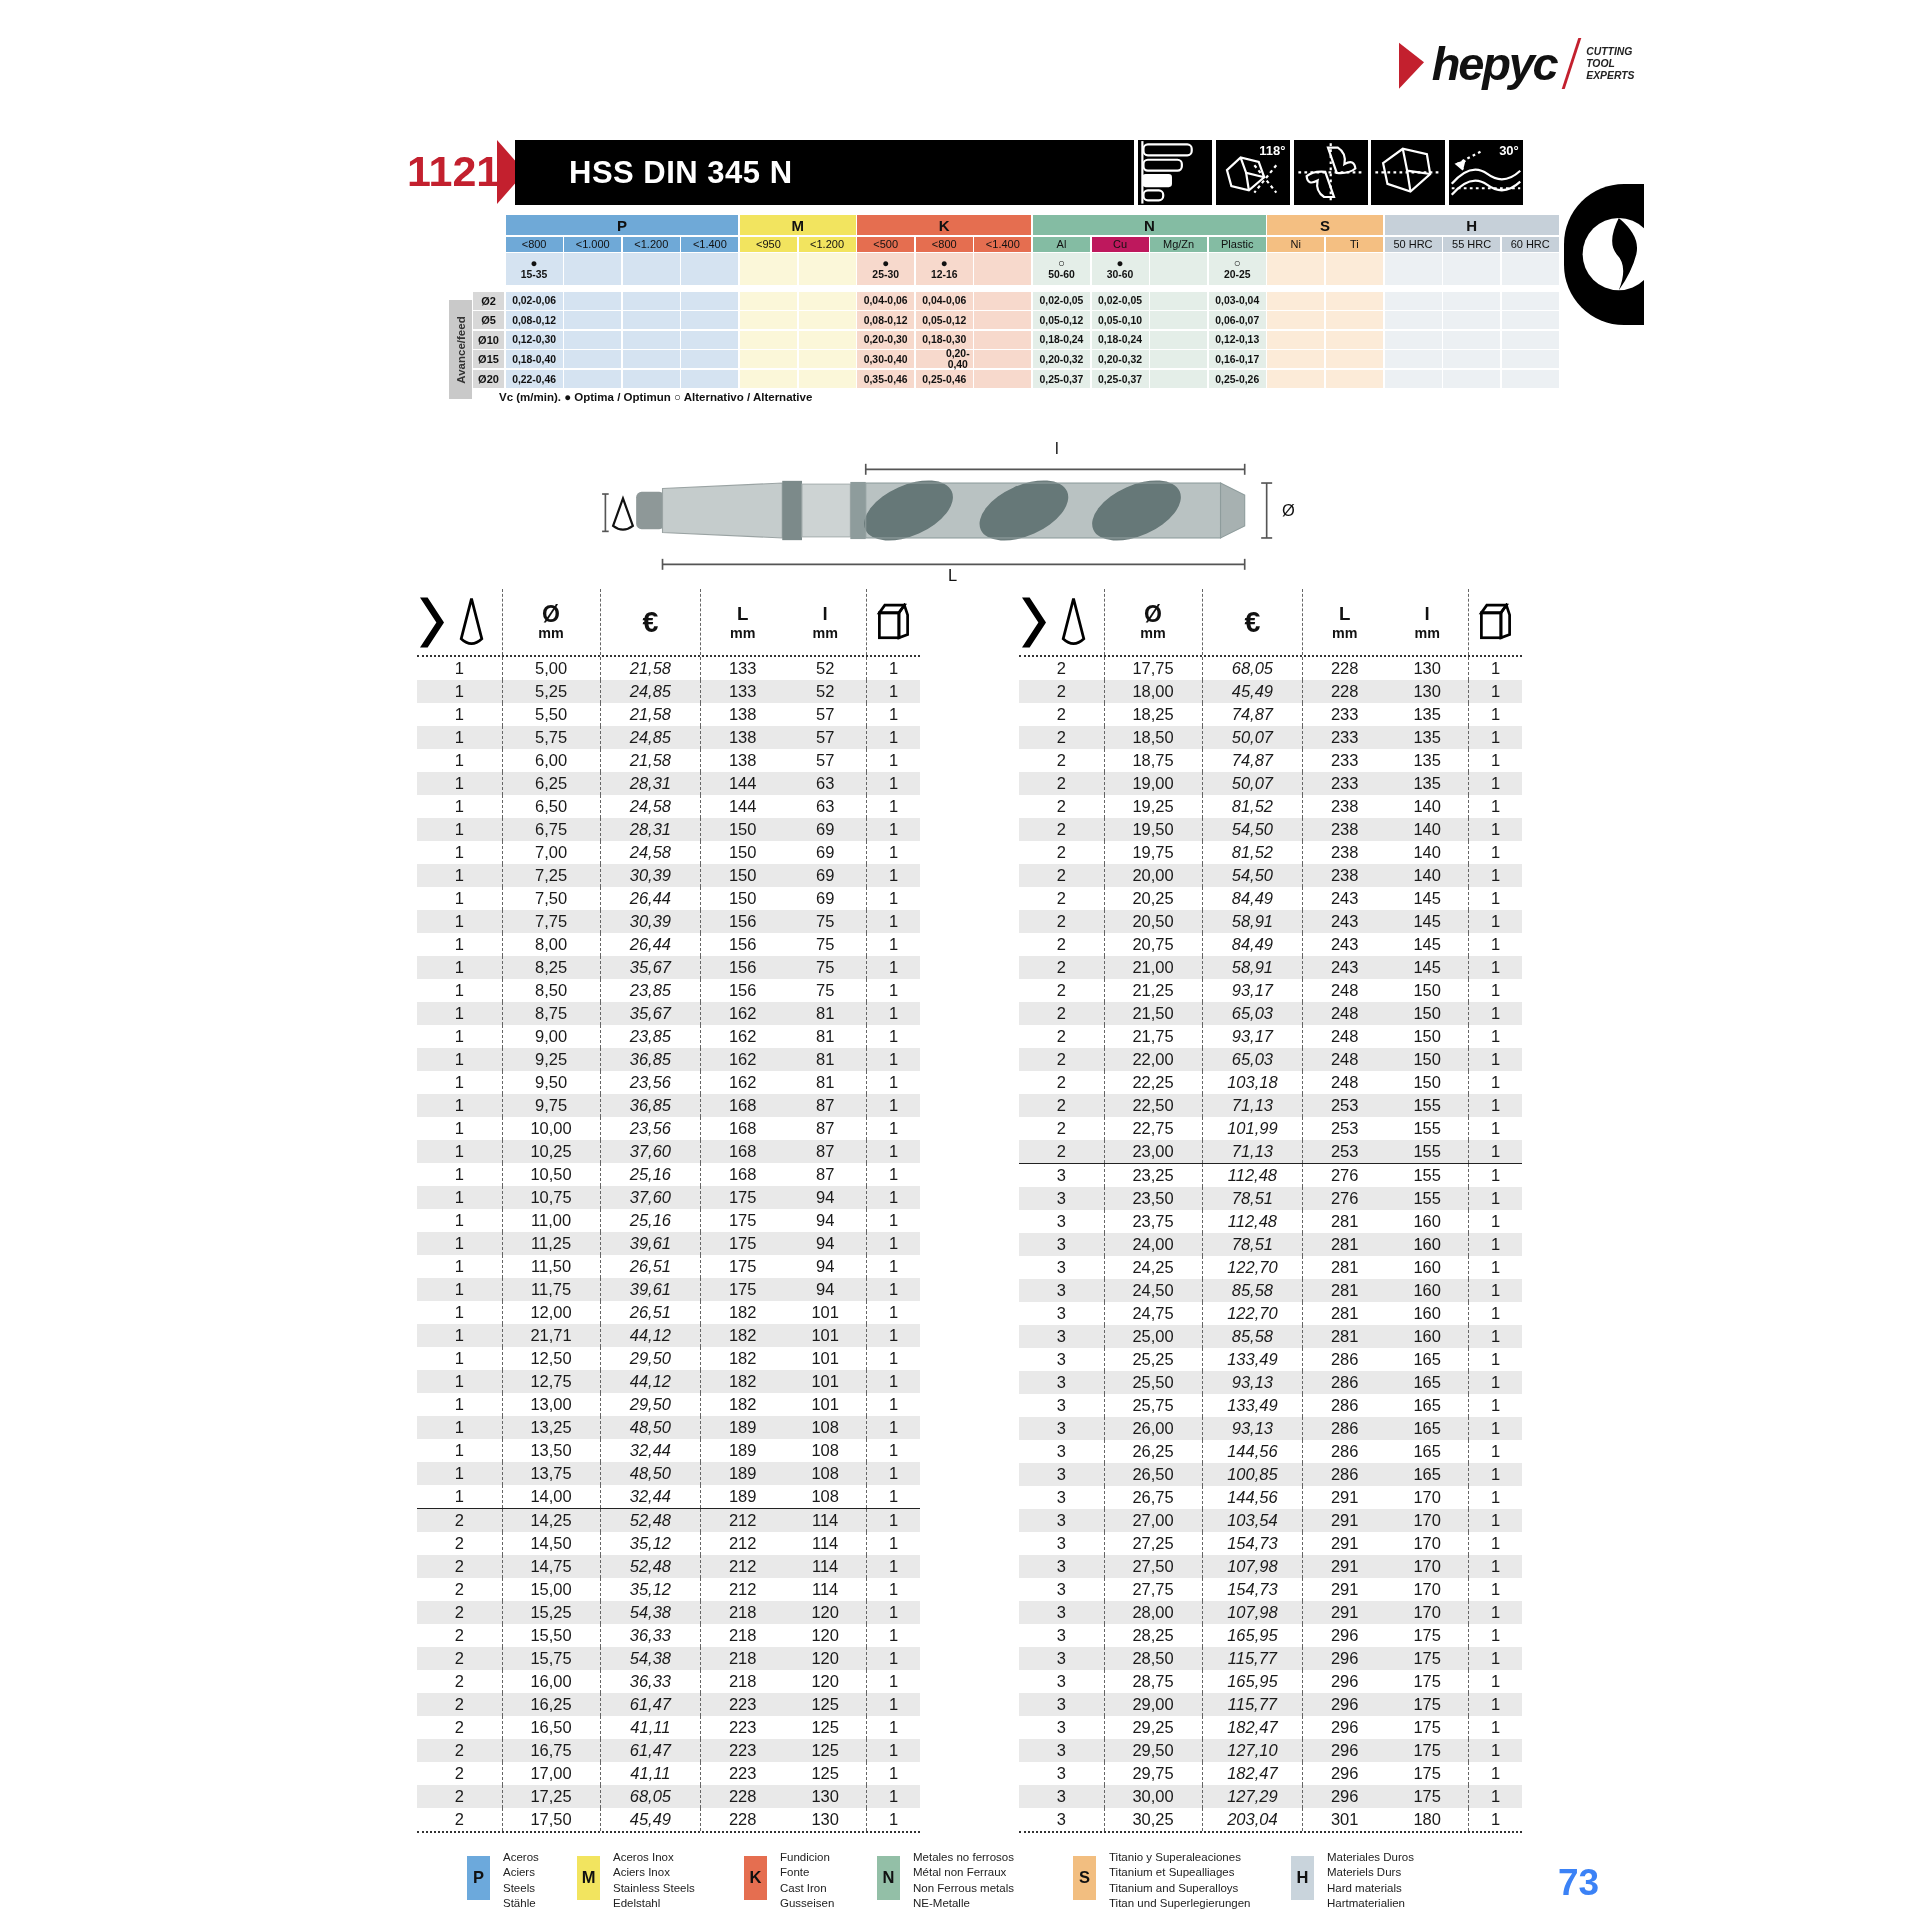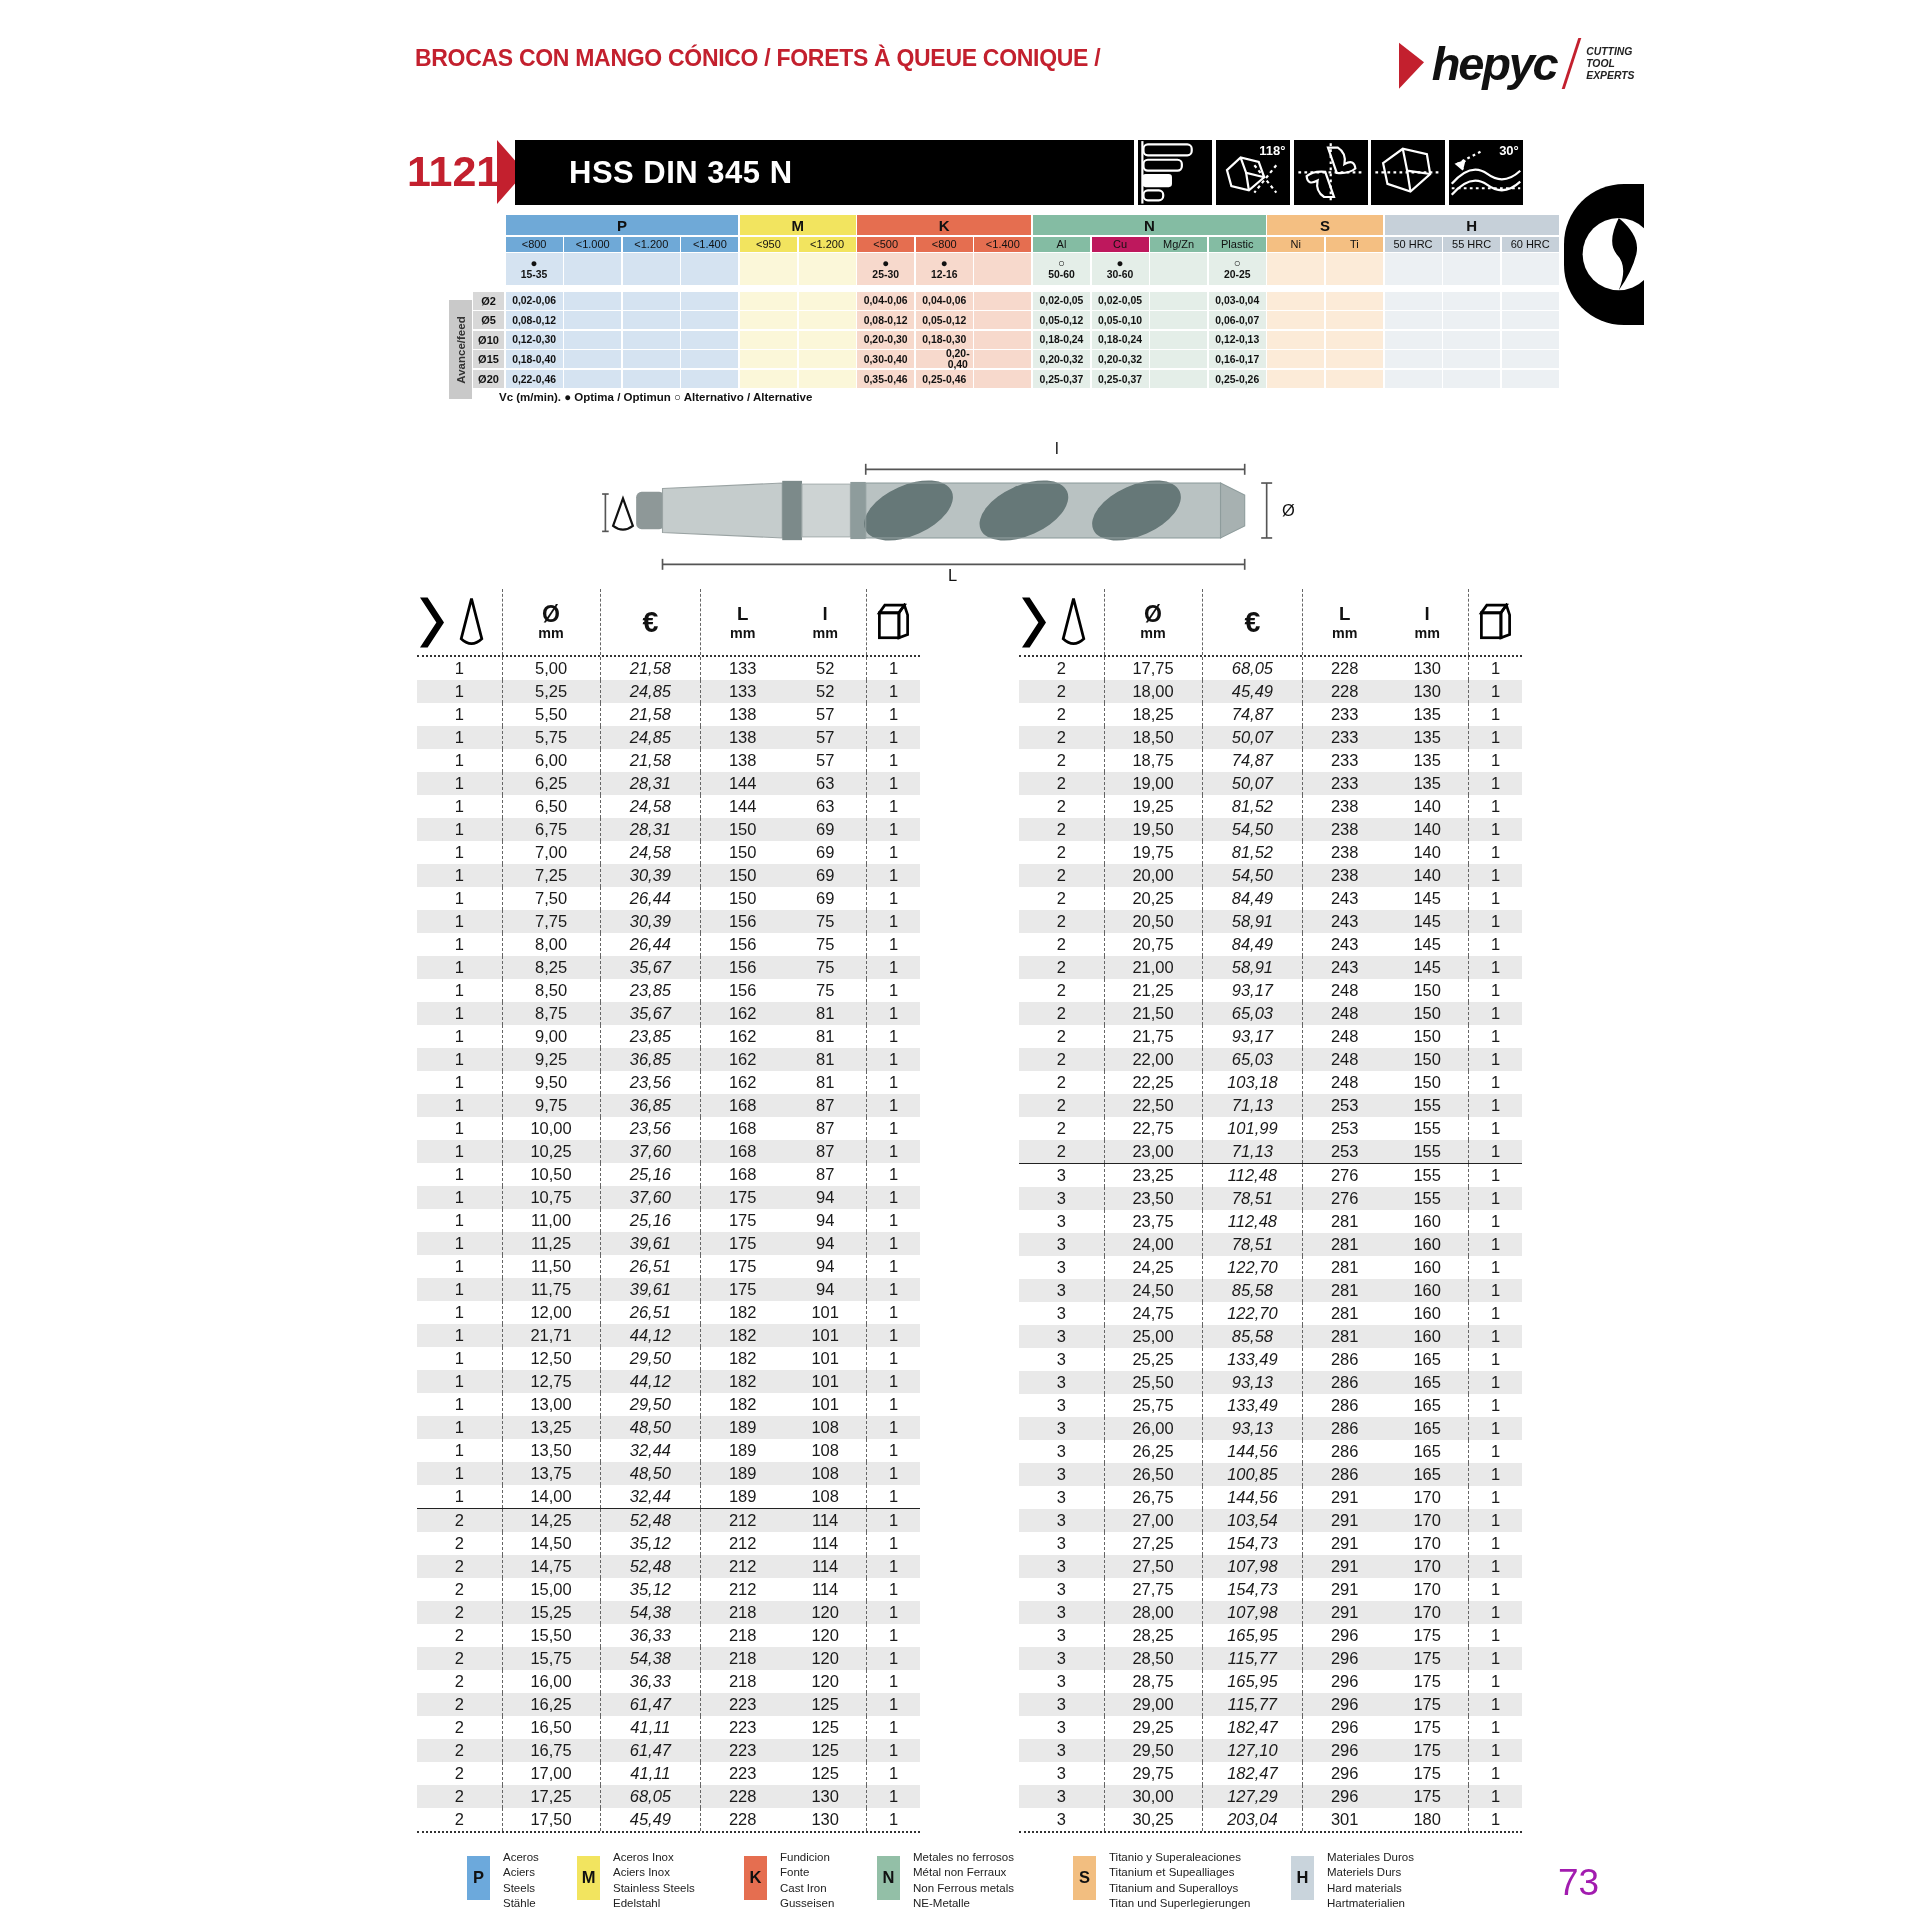"BROCAS CON MANGO CÓNICO /" div { html: <div>BROCAS CON MANGO CÓNICO / FORETS À QUEUE CONIQUE /</div> -> none }
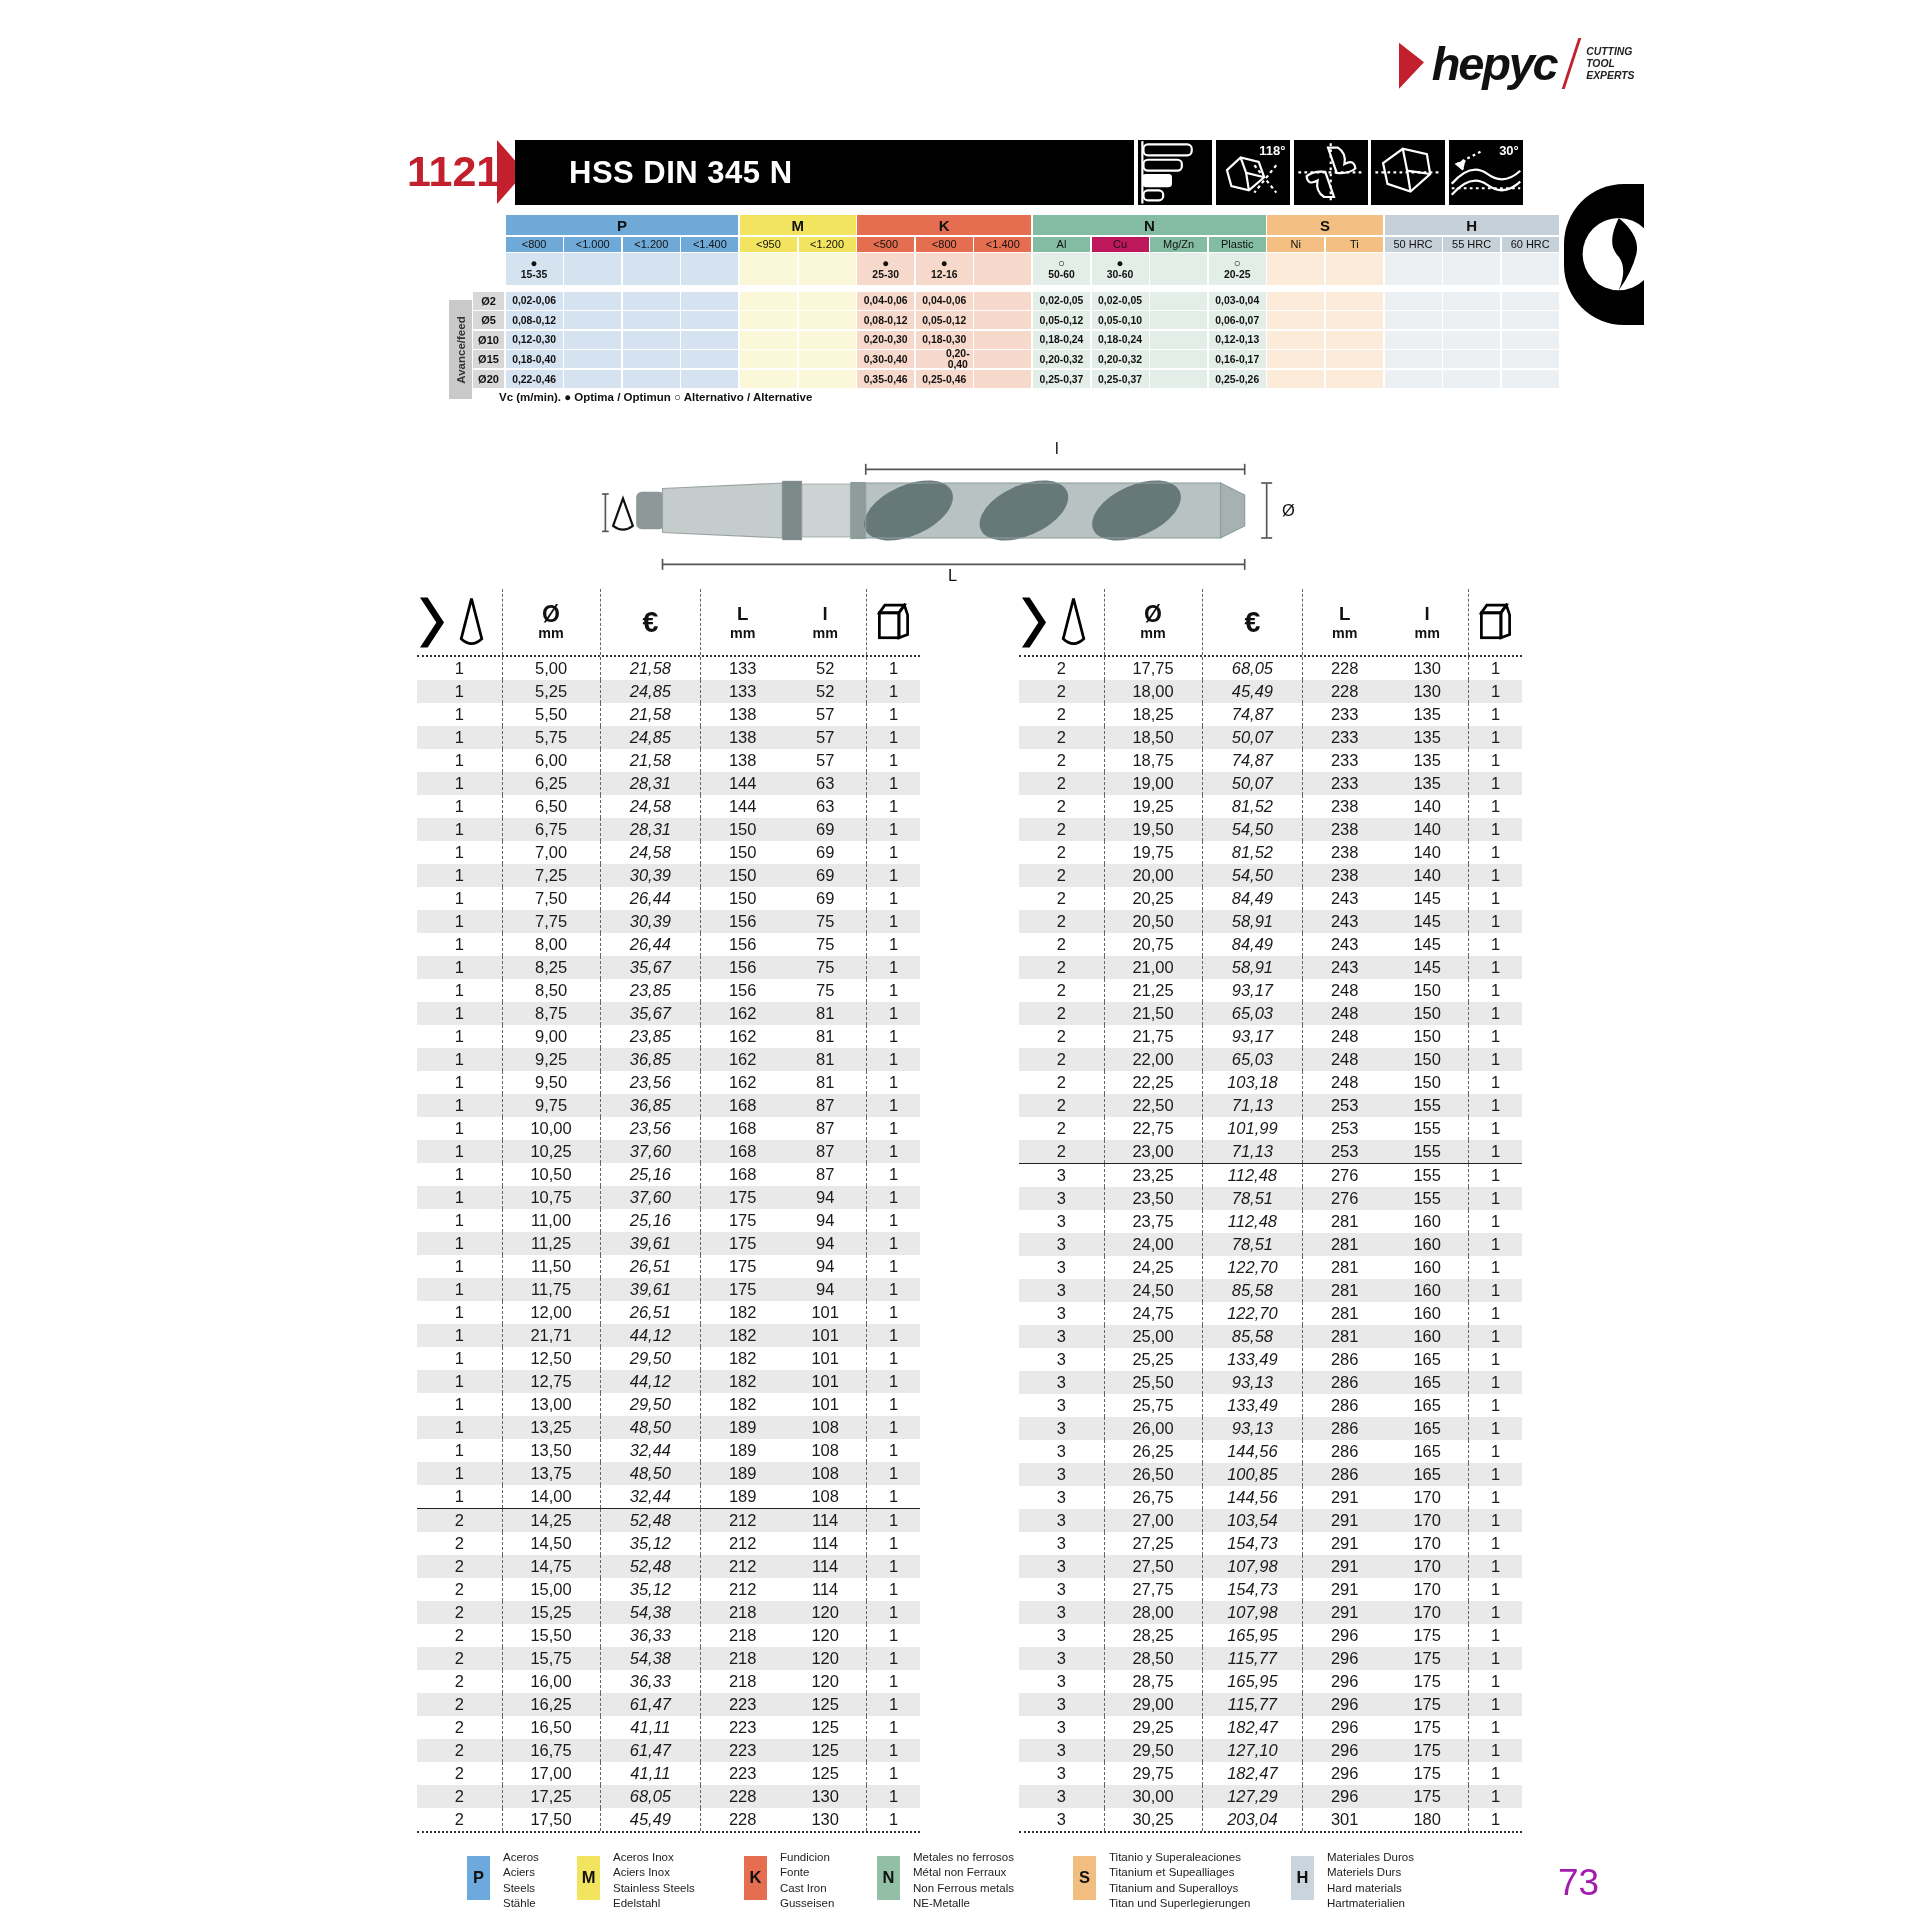"73" .page-num { color: #a21caf -> #3b82f6; font-weight: normal -> bold }
